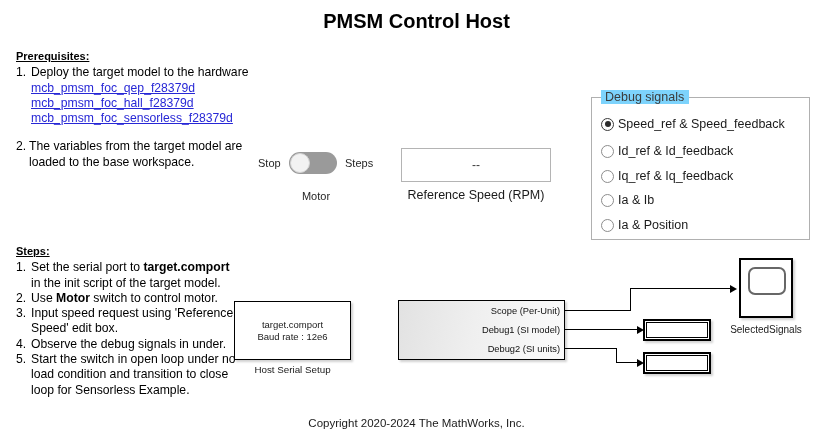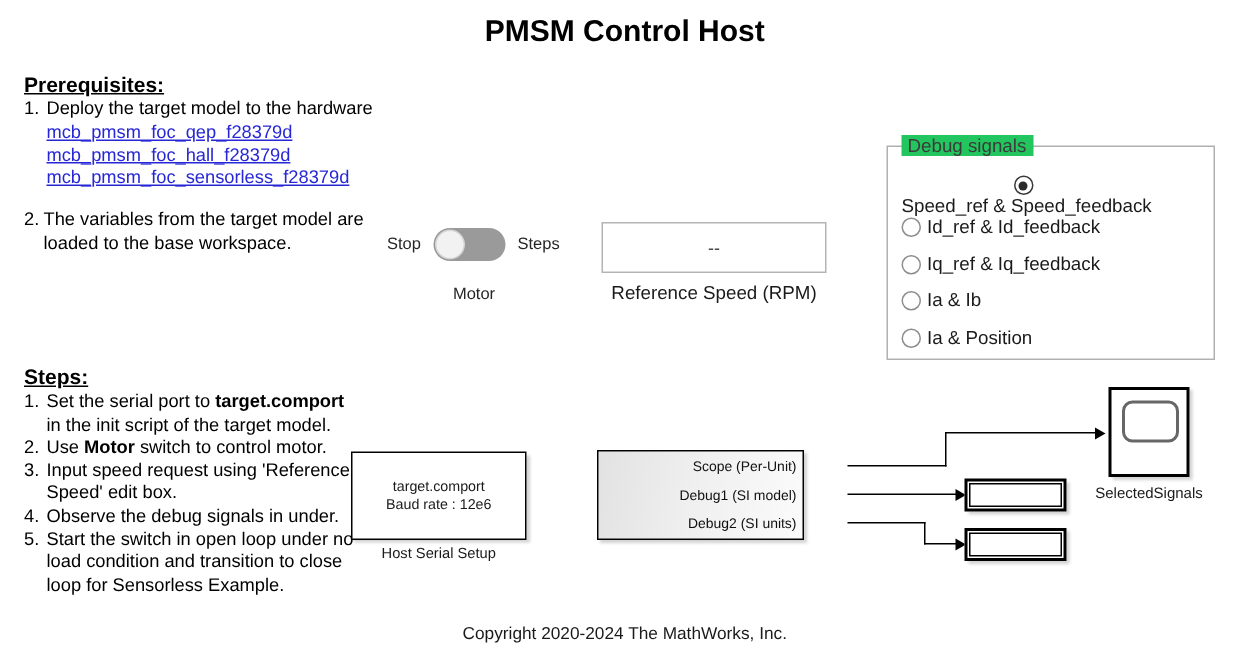"Prerequisites:" .sec-heading { font-size: 14px -> 11px }
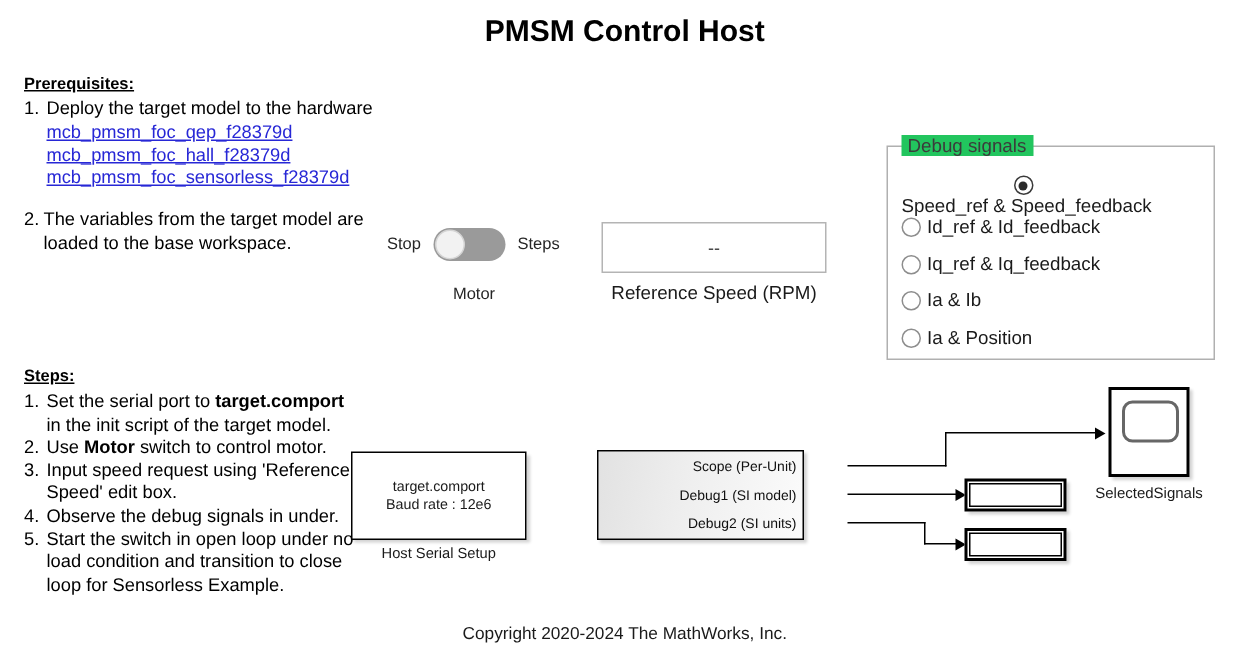"Debug signals" #debug-legend { background: #22c55e -> #7dd3fc }
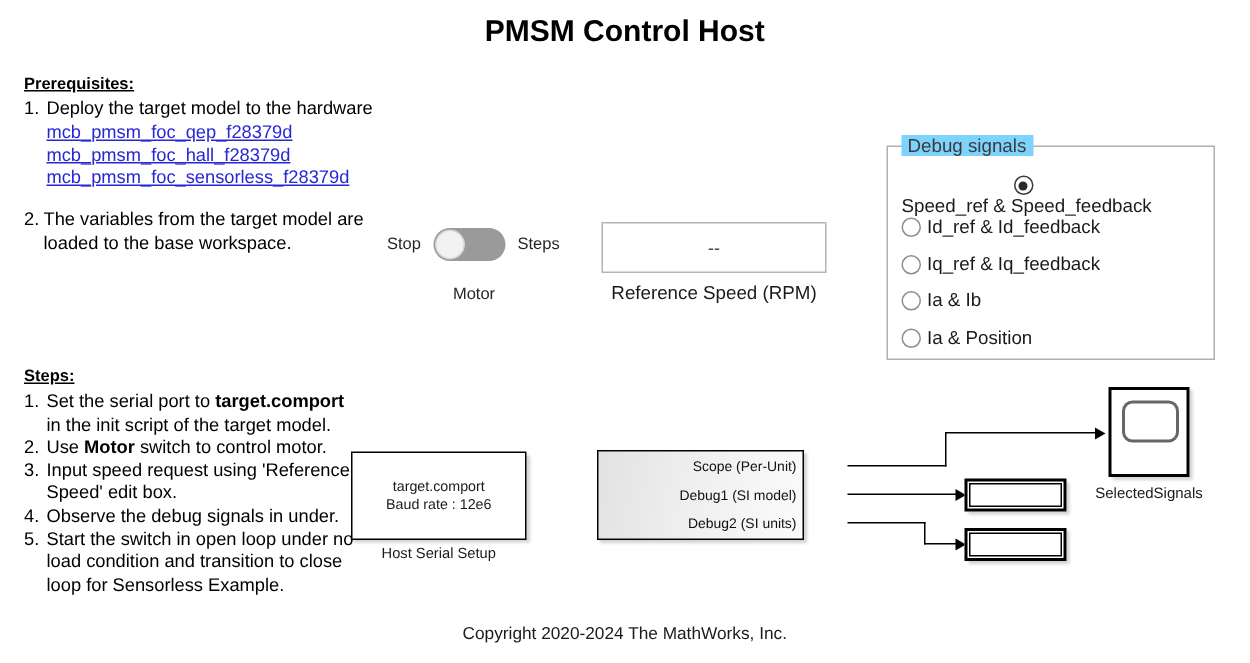"Speed_ref & Speed_feedback" div.radio-row { flex-direction: column -> none }
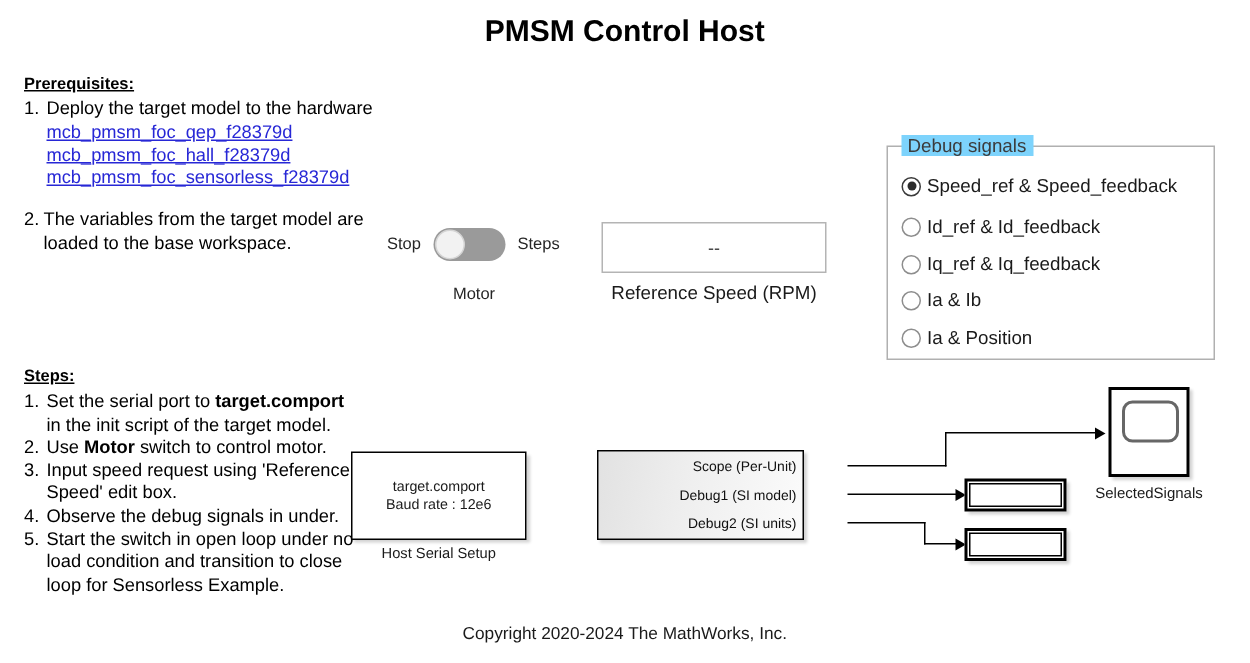"Scope (Per-Unit)" #subsystem-block { width: 138px -> 167px }
